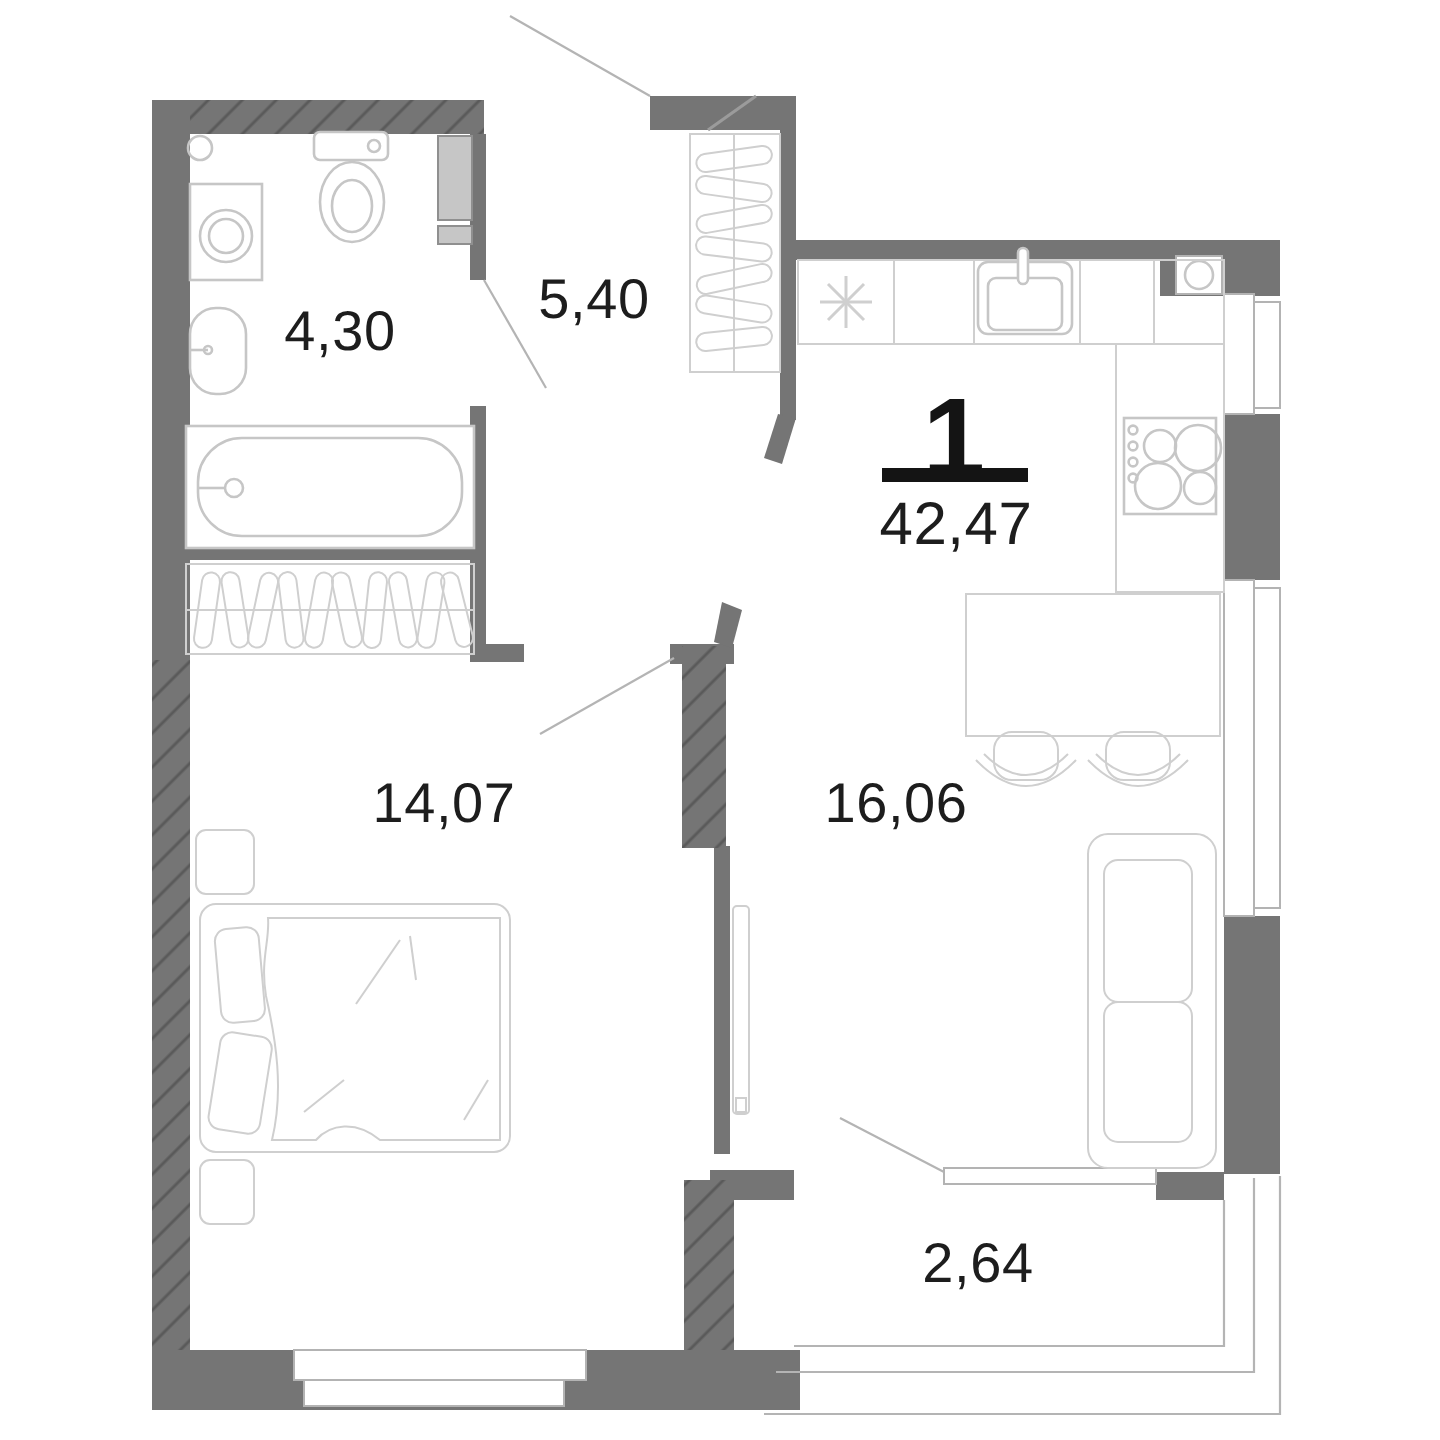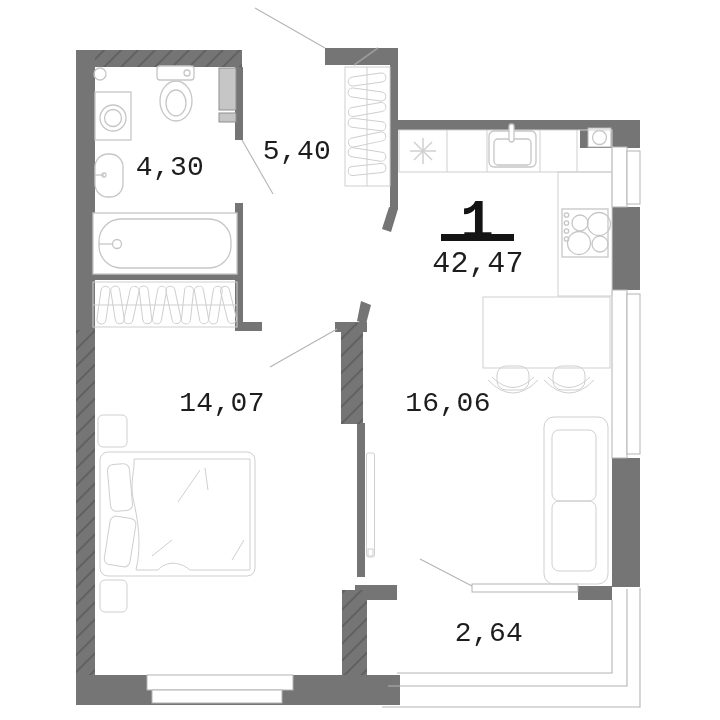"4,30" .stage { font-family: Liberation Mono, monospace -> Liberation Sans, sans-serif }
